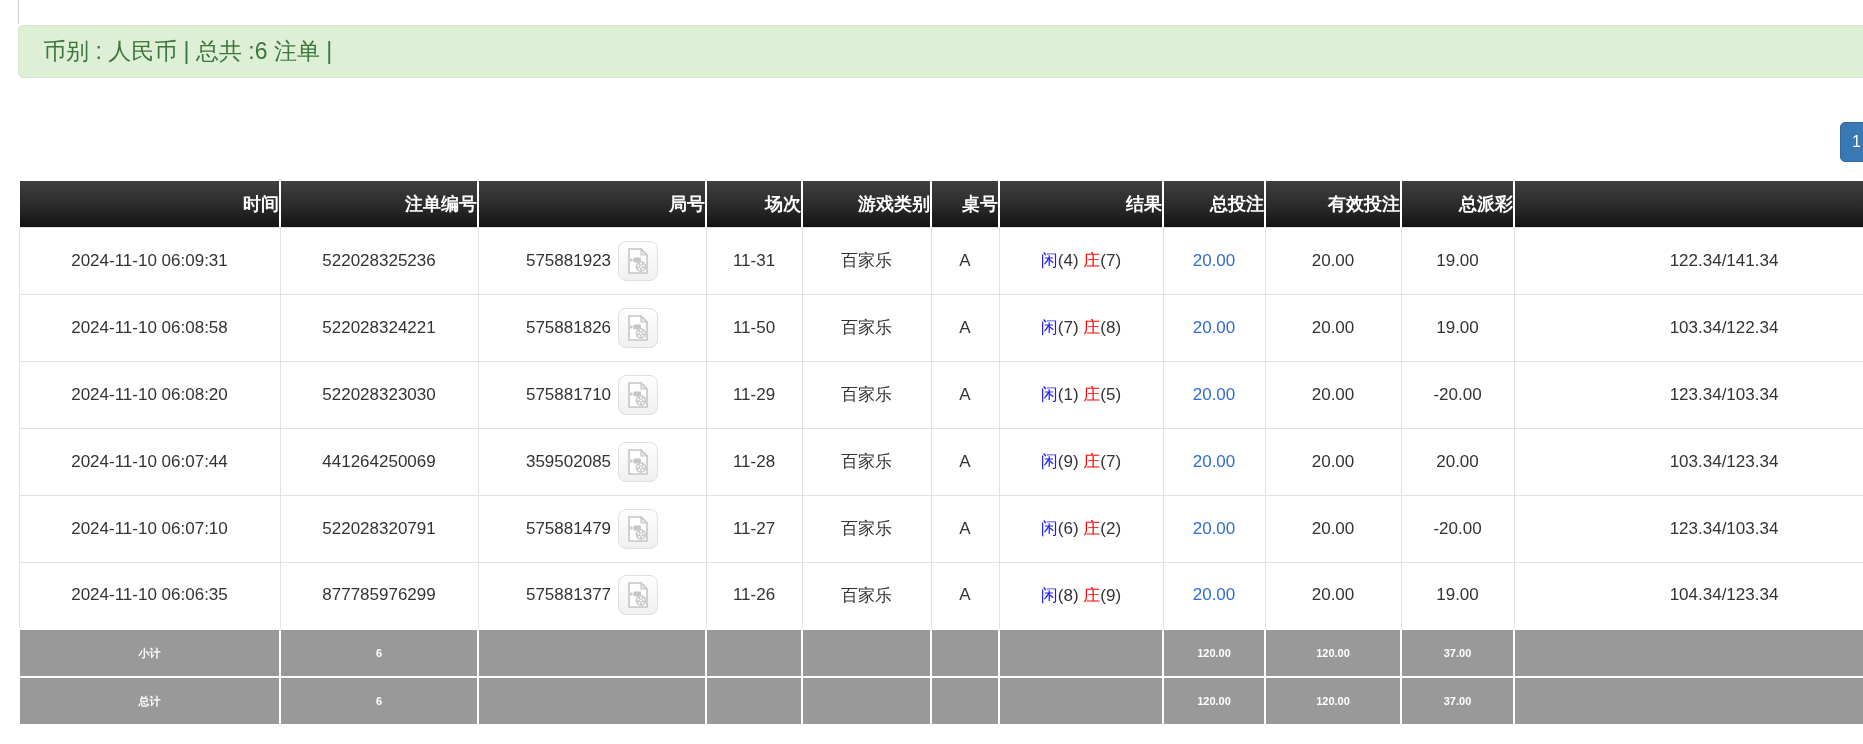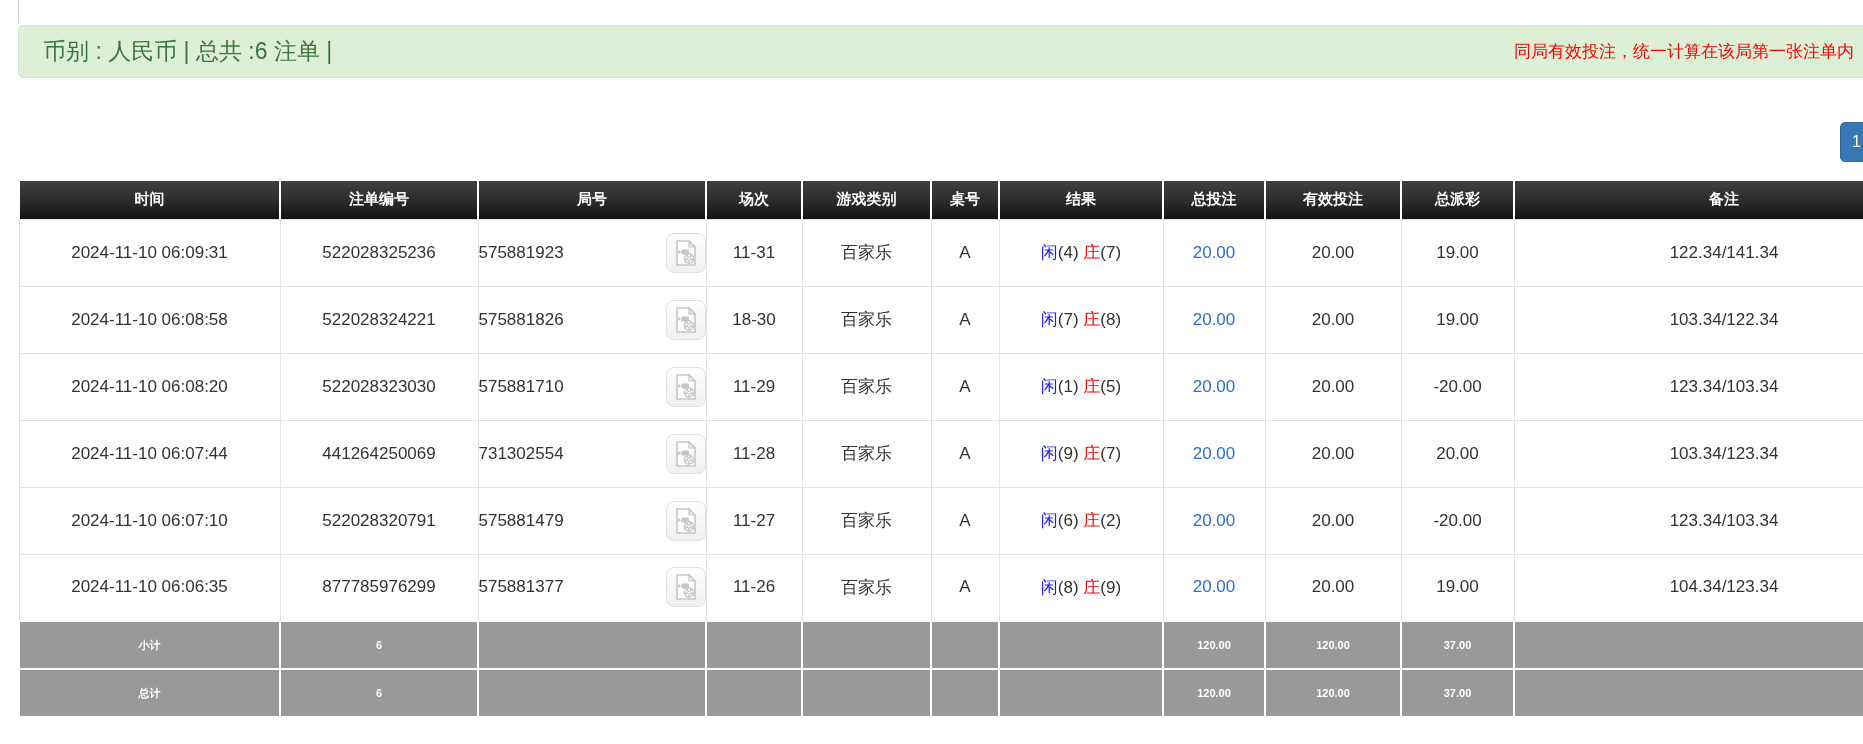"同局有效投注，统一计算在该局第一张注单内" span.banner-right { html: <span>同局有效投注，统一计算在该局第一张注单内</span> -> none }
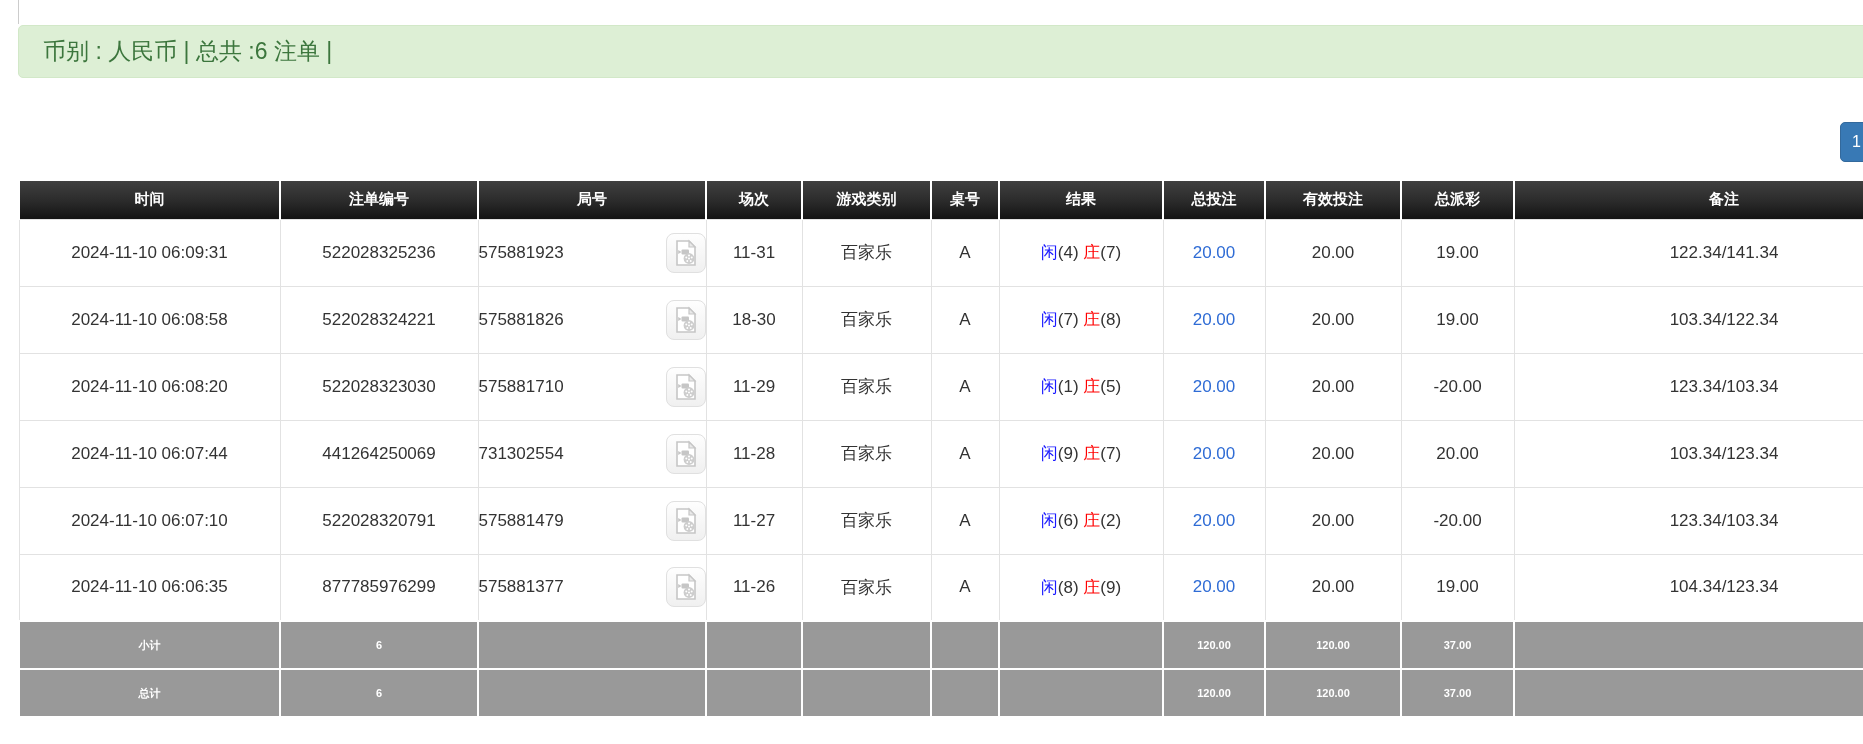"时间" table.records thead th { font-size: 15px -> 18px; height: 38px -> 46px; text-align: center -> right }
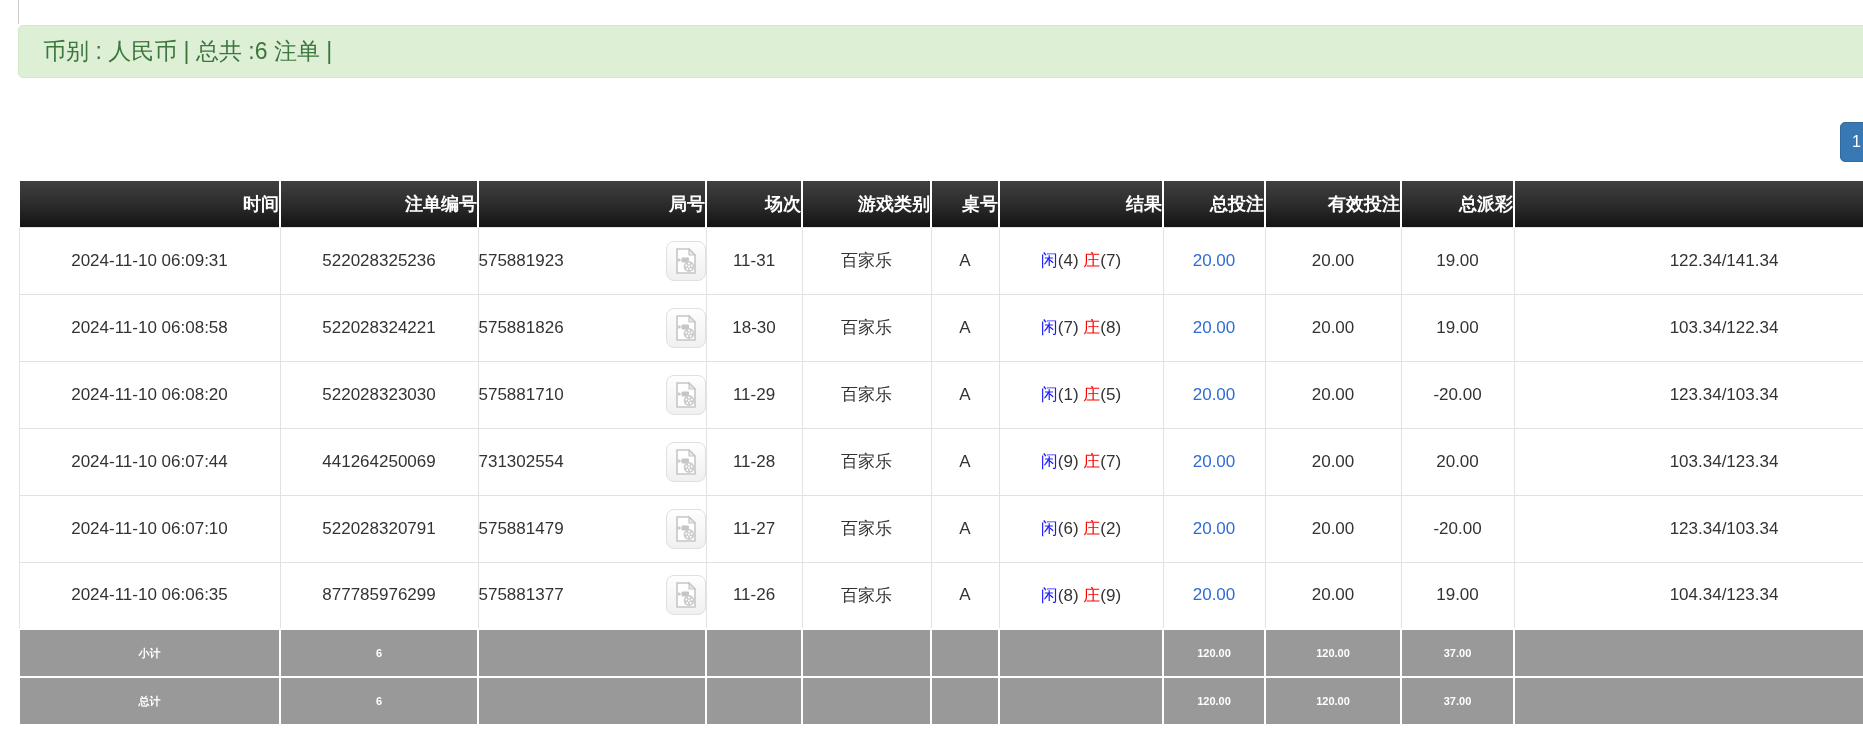"575881923" .round-wrap { justify-content: space-between -> center }
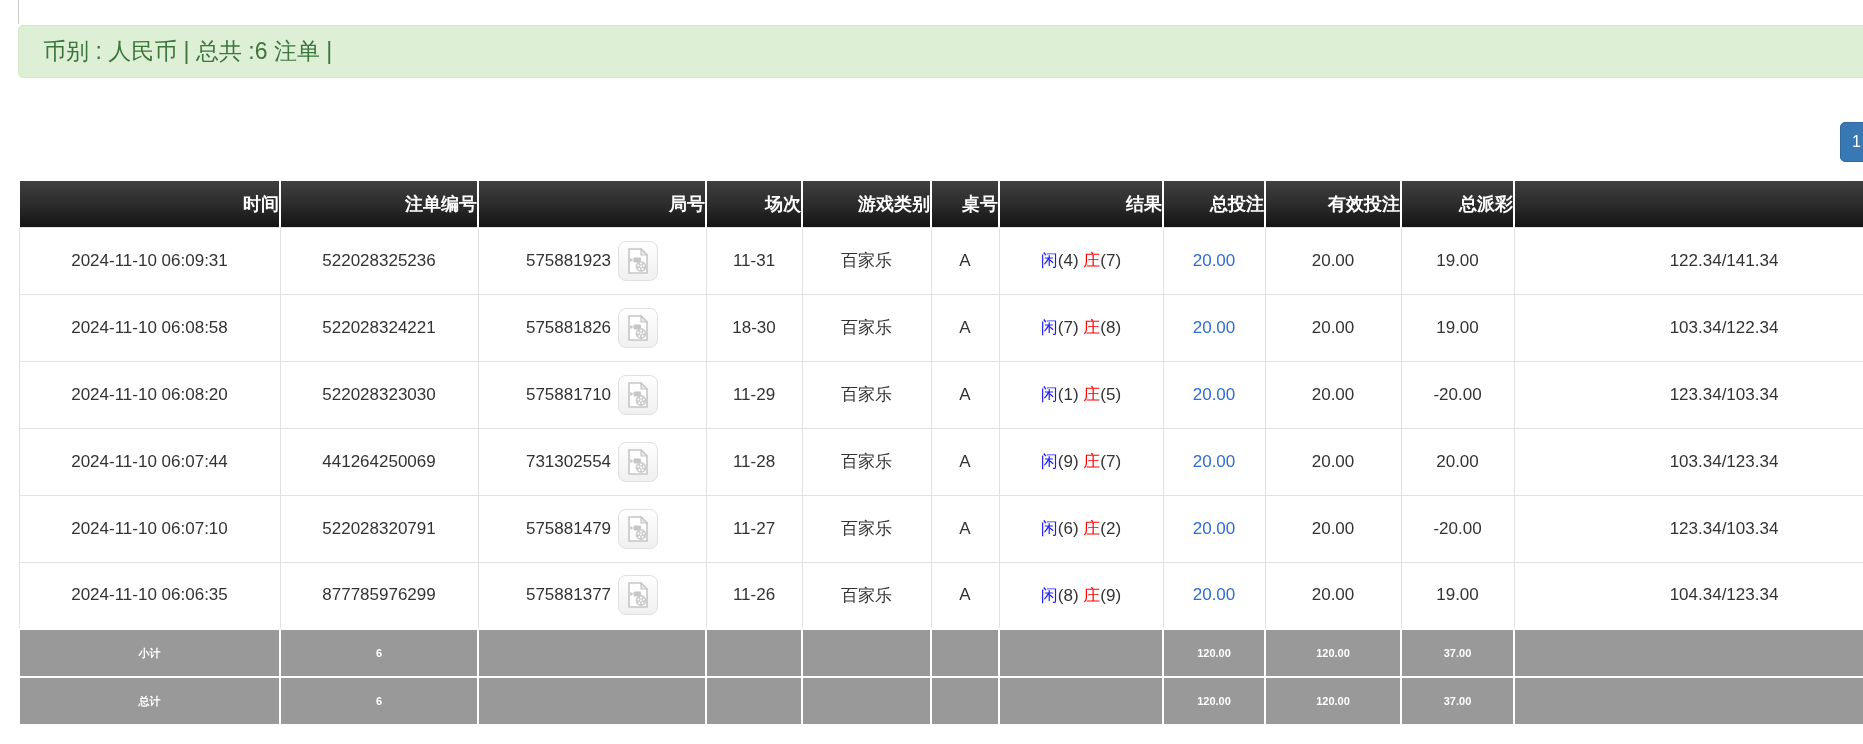"18-30" td { text: 18-30 -> 11-50 }
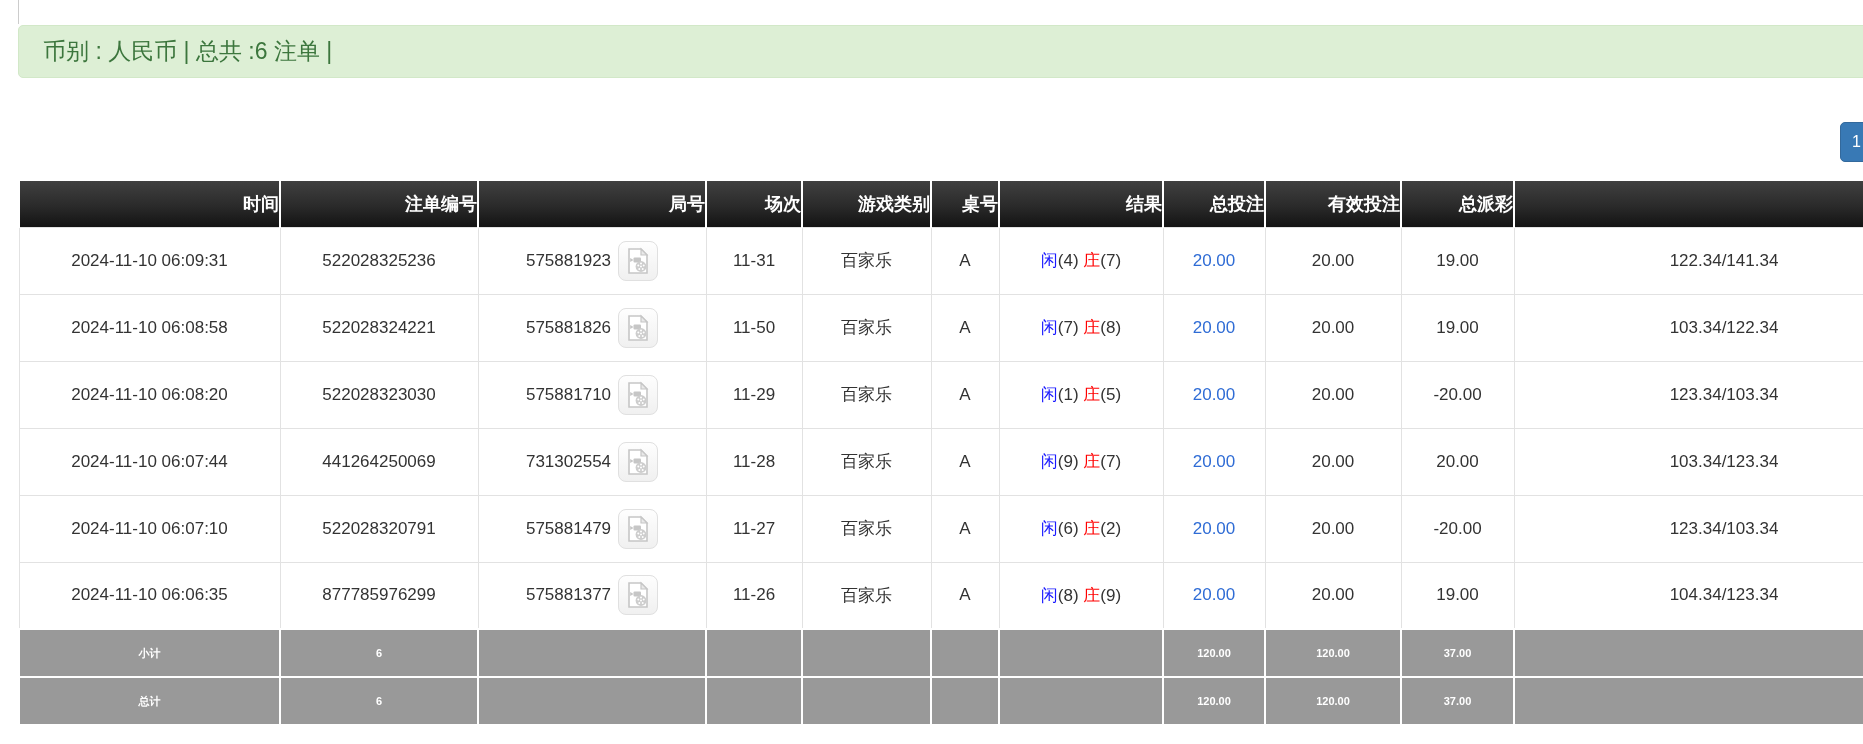"731302554" span { text: 731302554 -> 359502085 }
